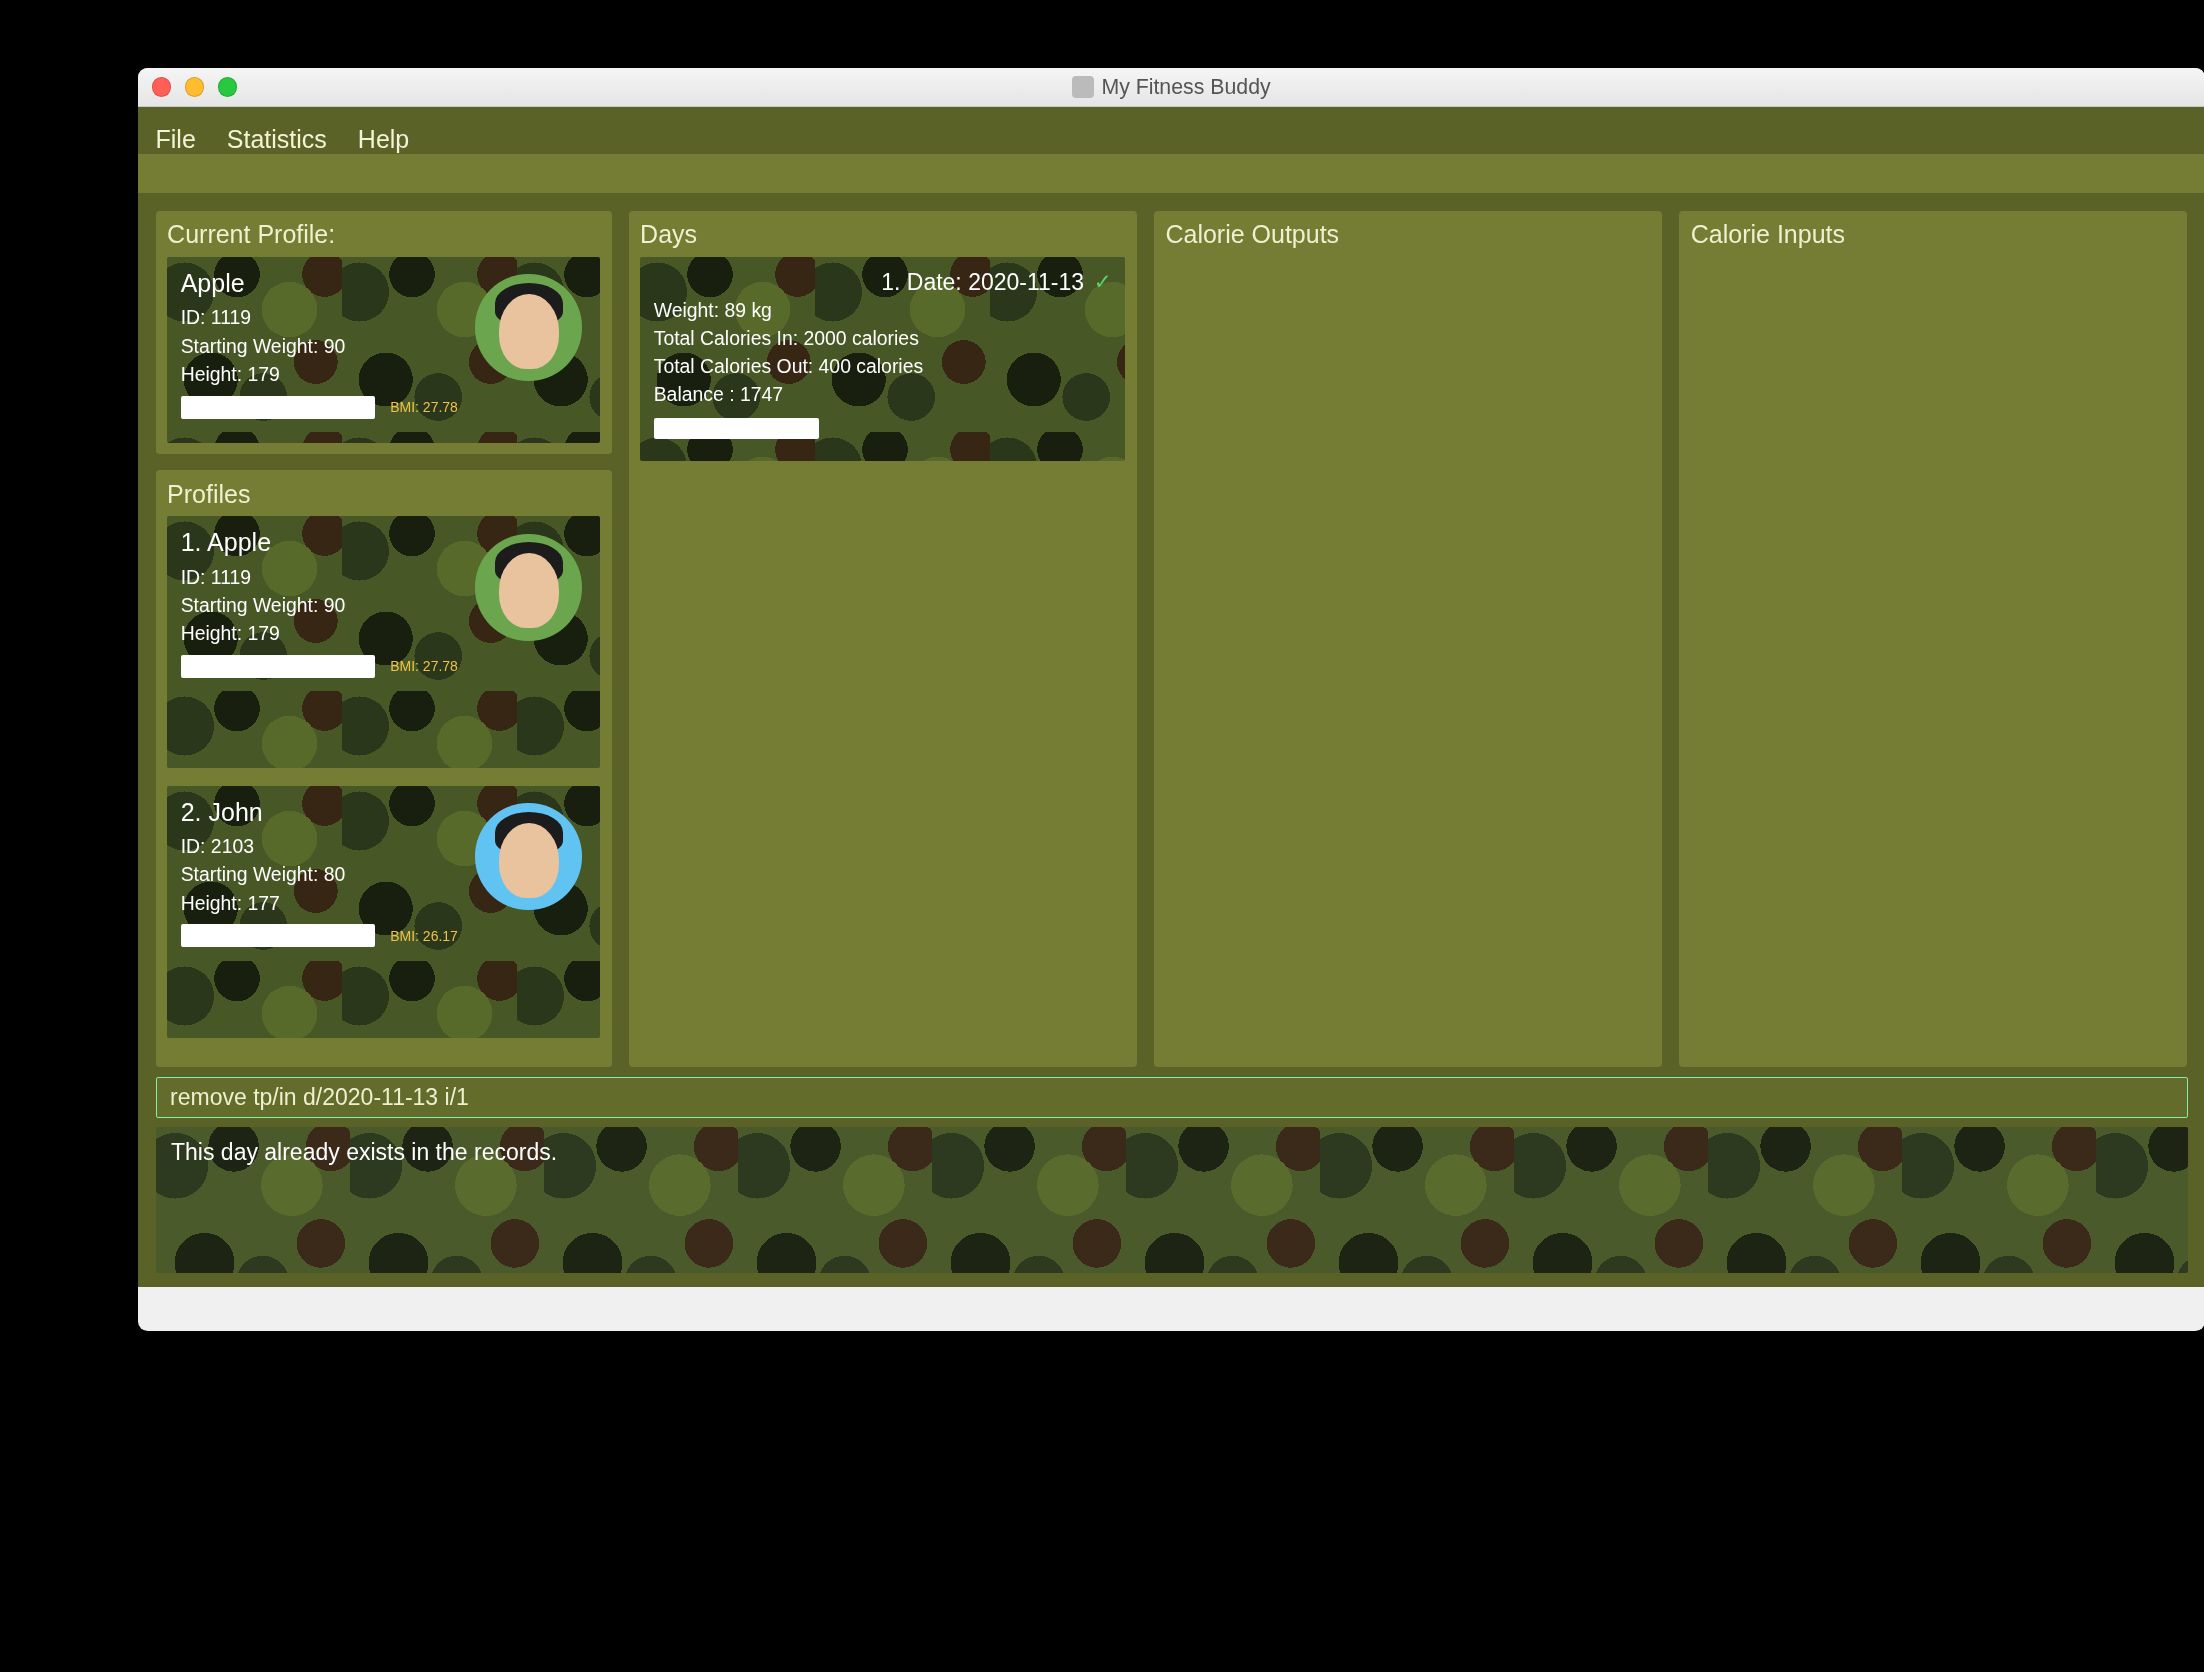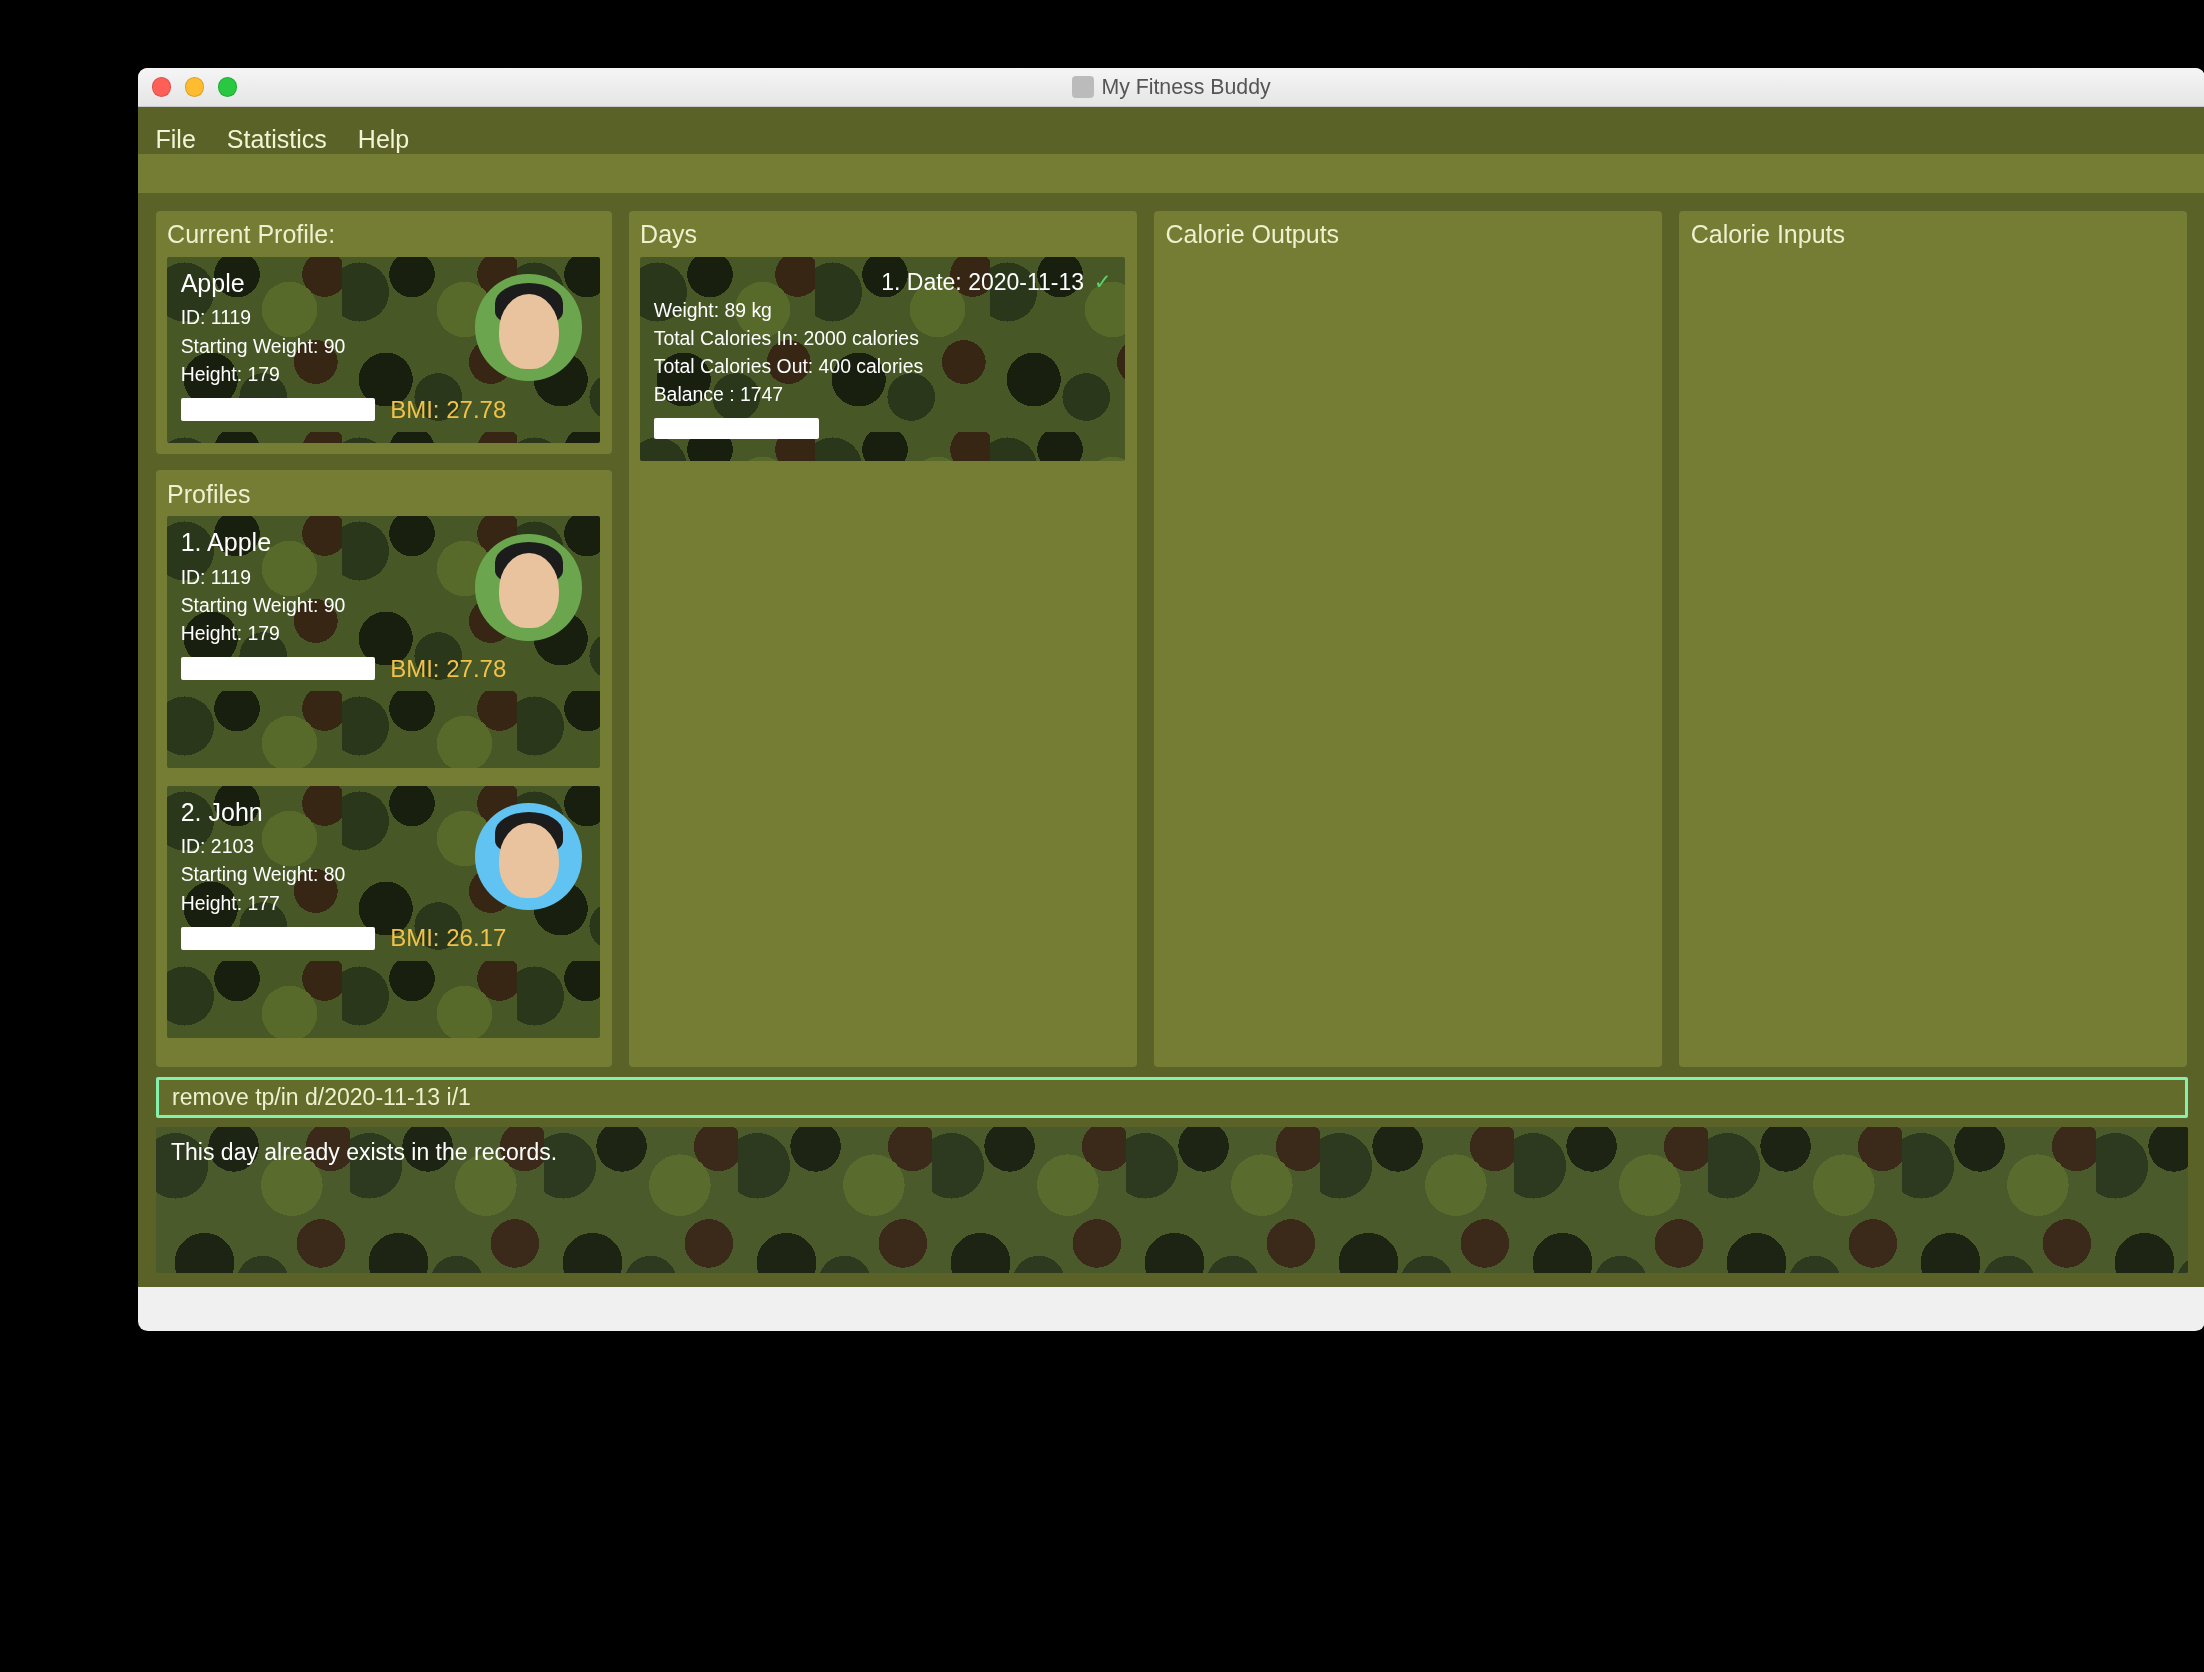"BMI: 27.78" .bmi { font-size: 24px -> 14px }
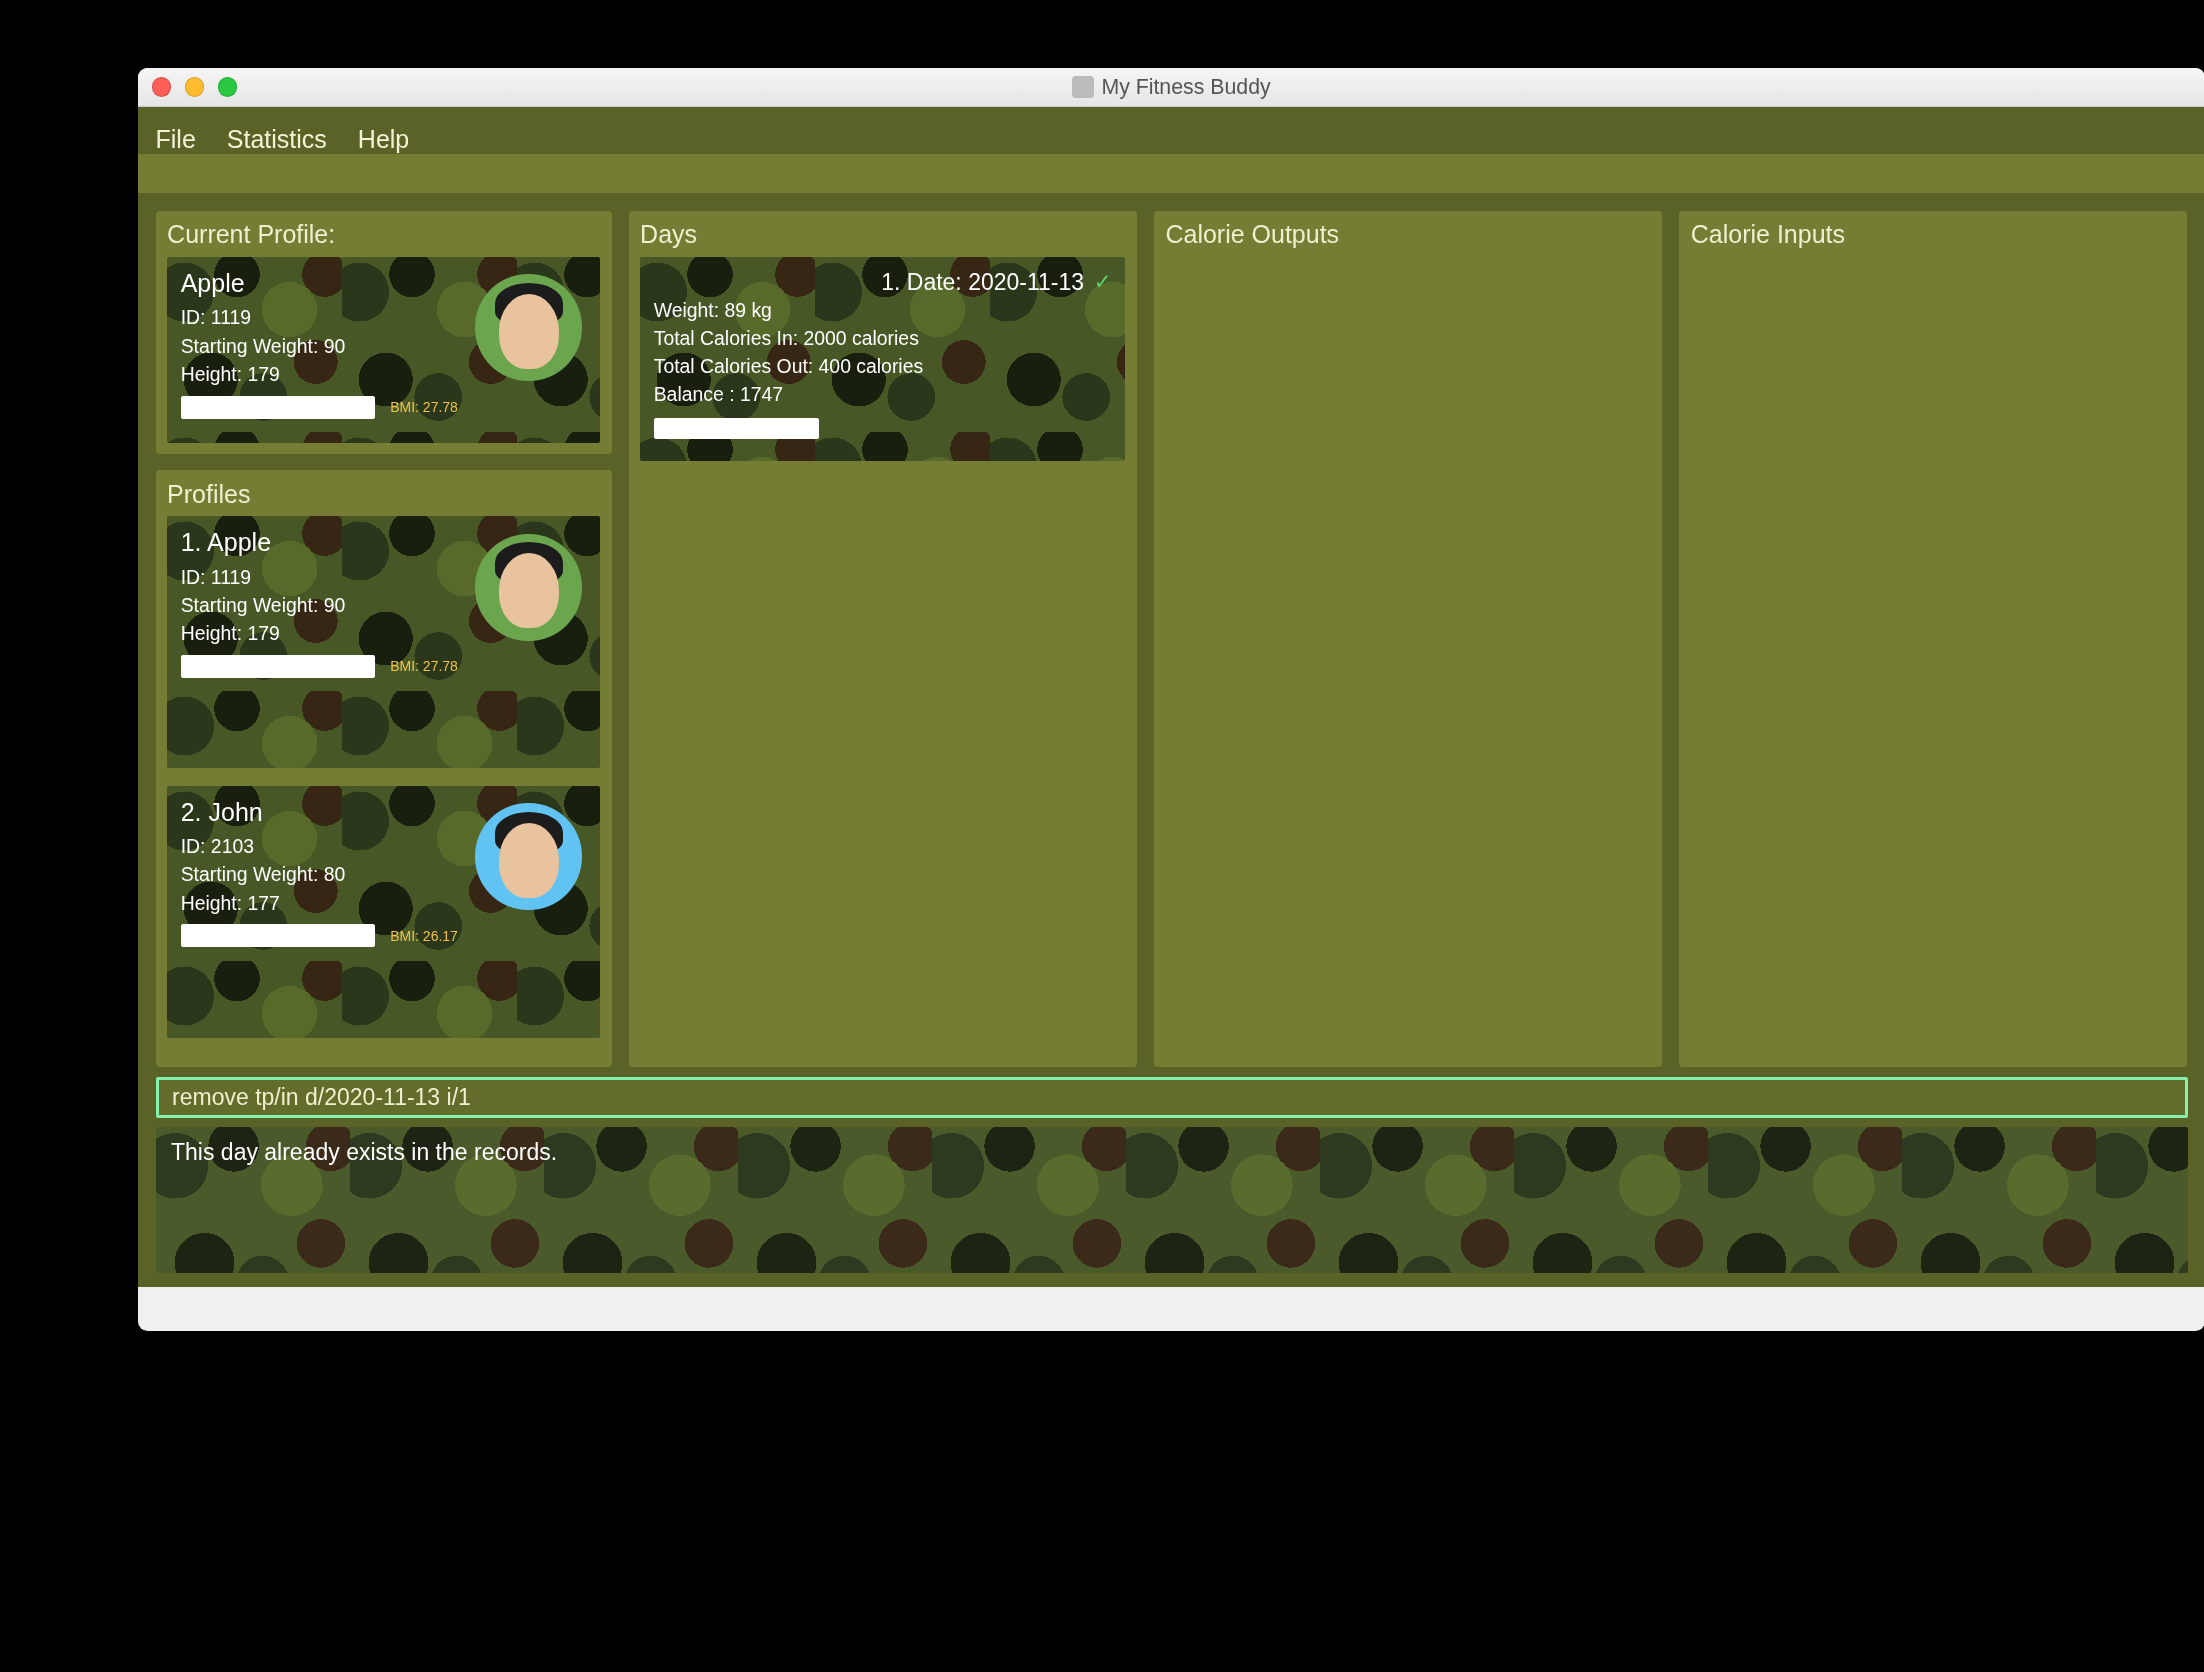"remove tp/in d/2020-11-13 i/1" .cmdinput { border: 3px solid #86efac -> 1px solid #86efac }
